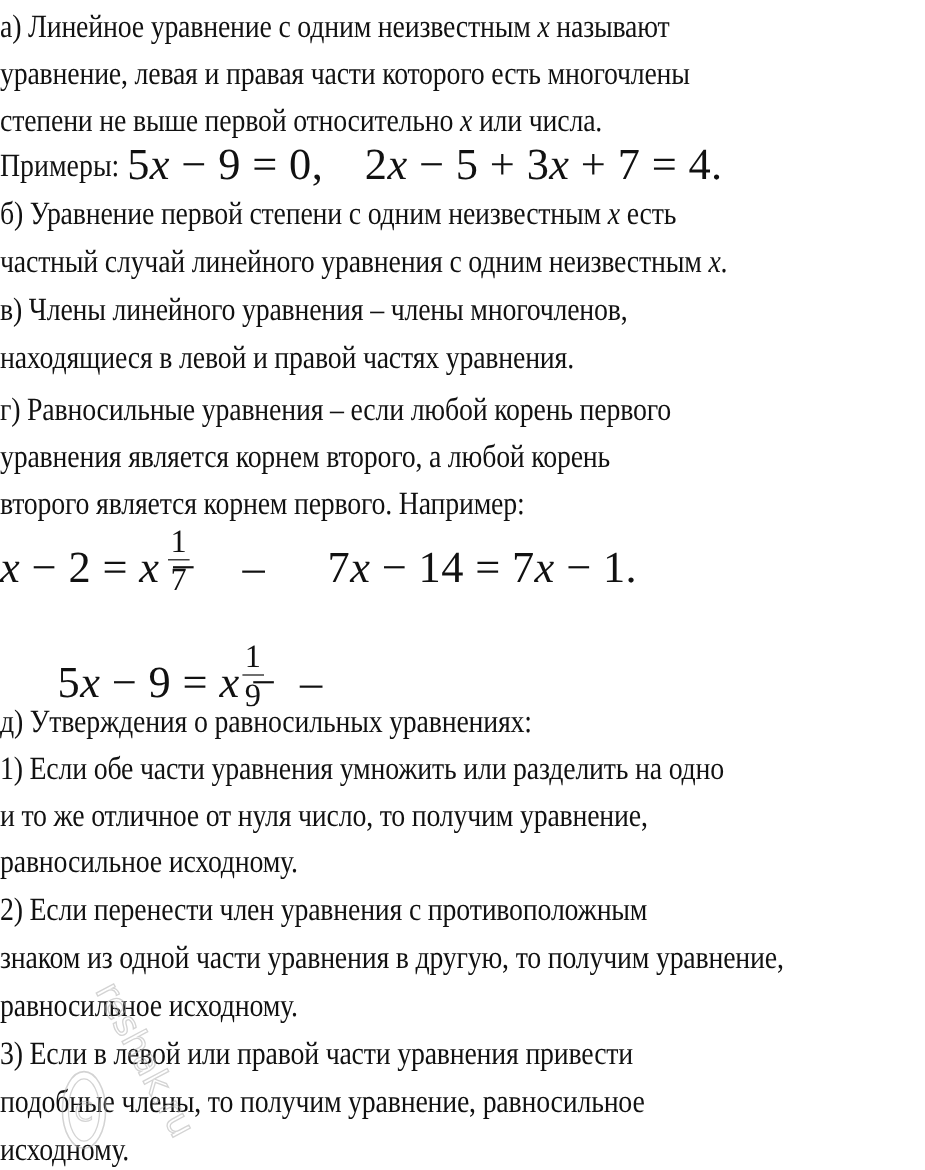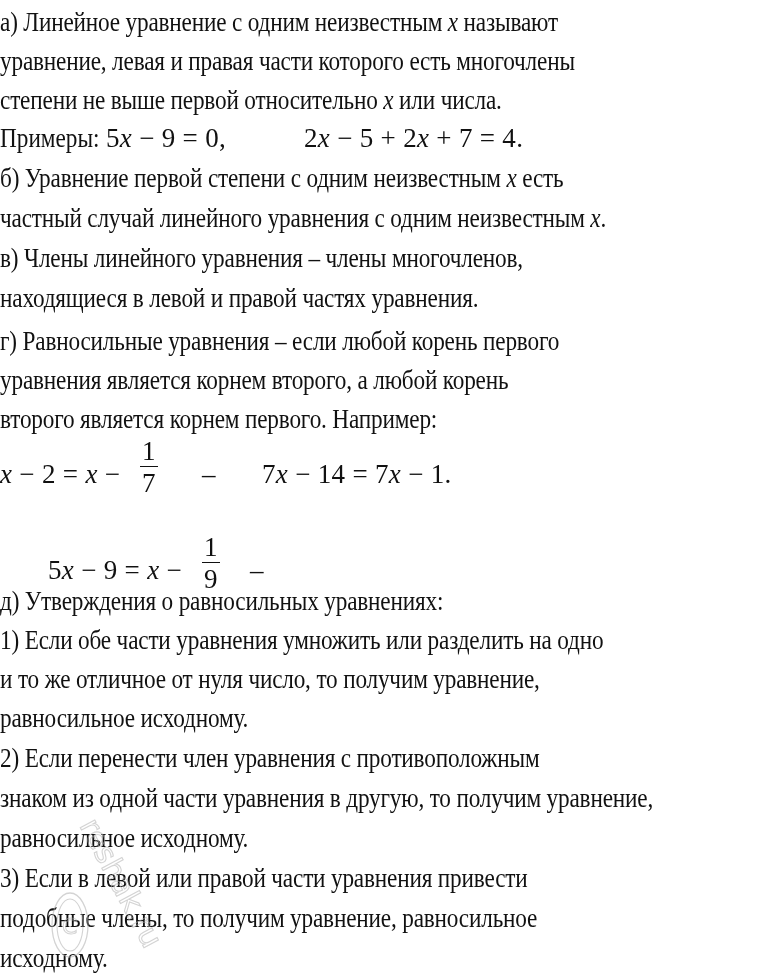"5x − 9 = 0," .math { font-size: 27px -> 37px }
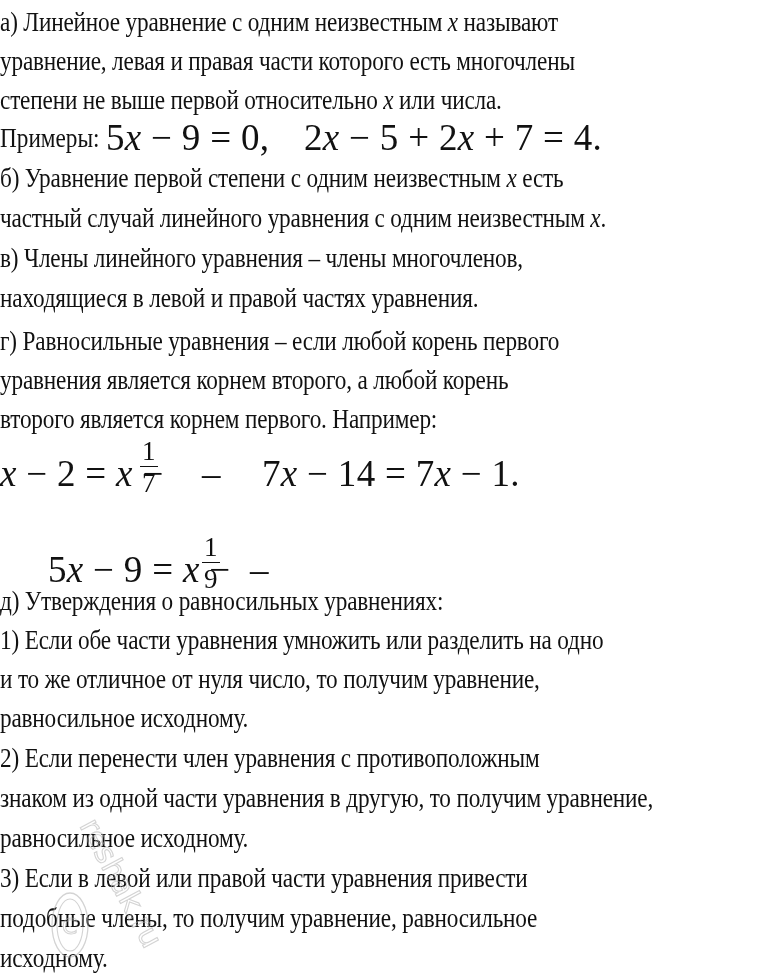"− 5 + 2" span { text: 2 -> 3 }
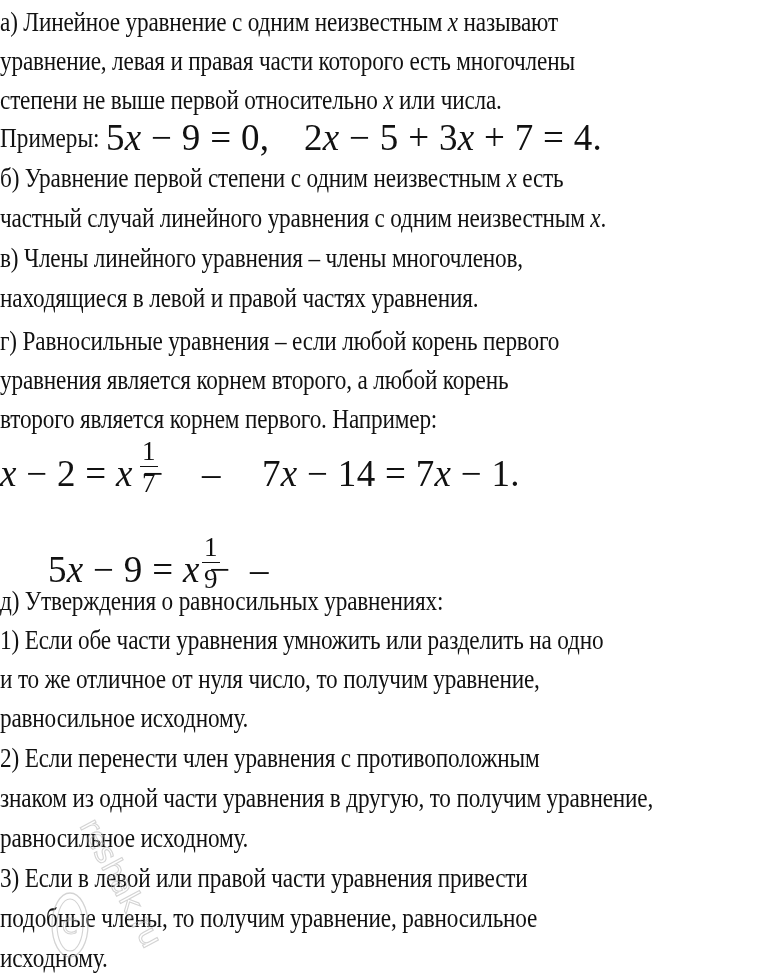"7x − 14 = 7x" span.part { left: 262px -> 273px }
